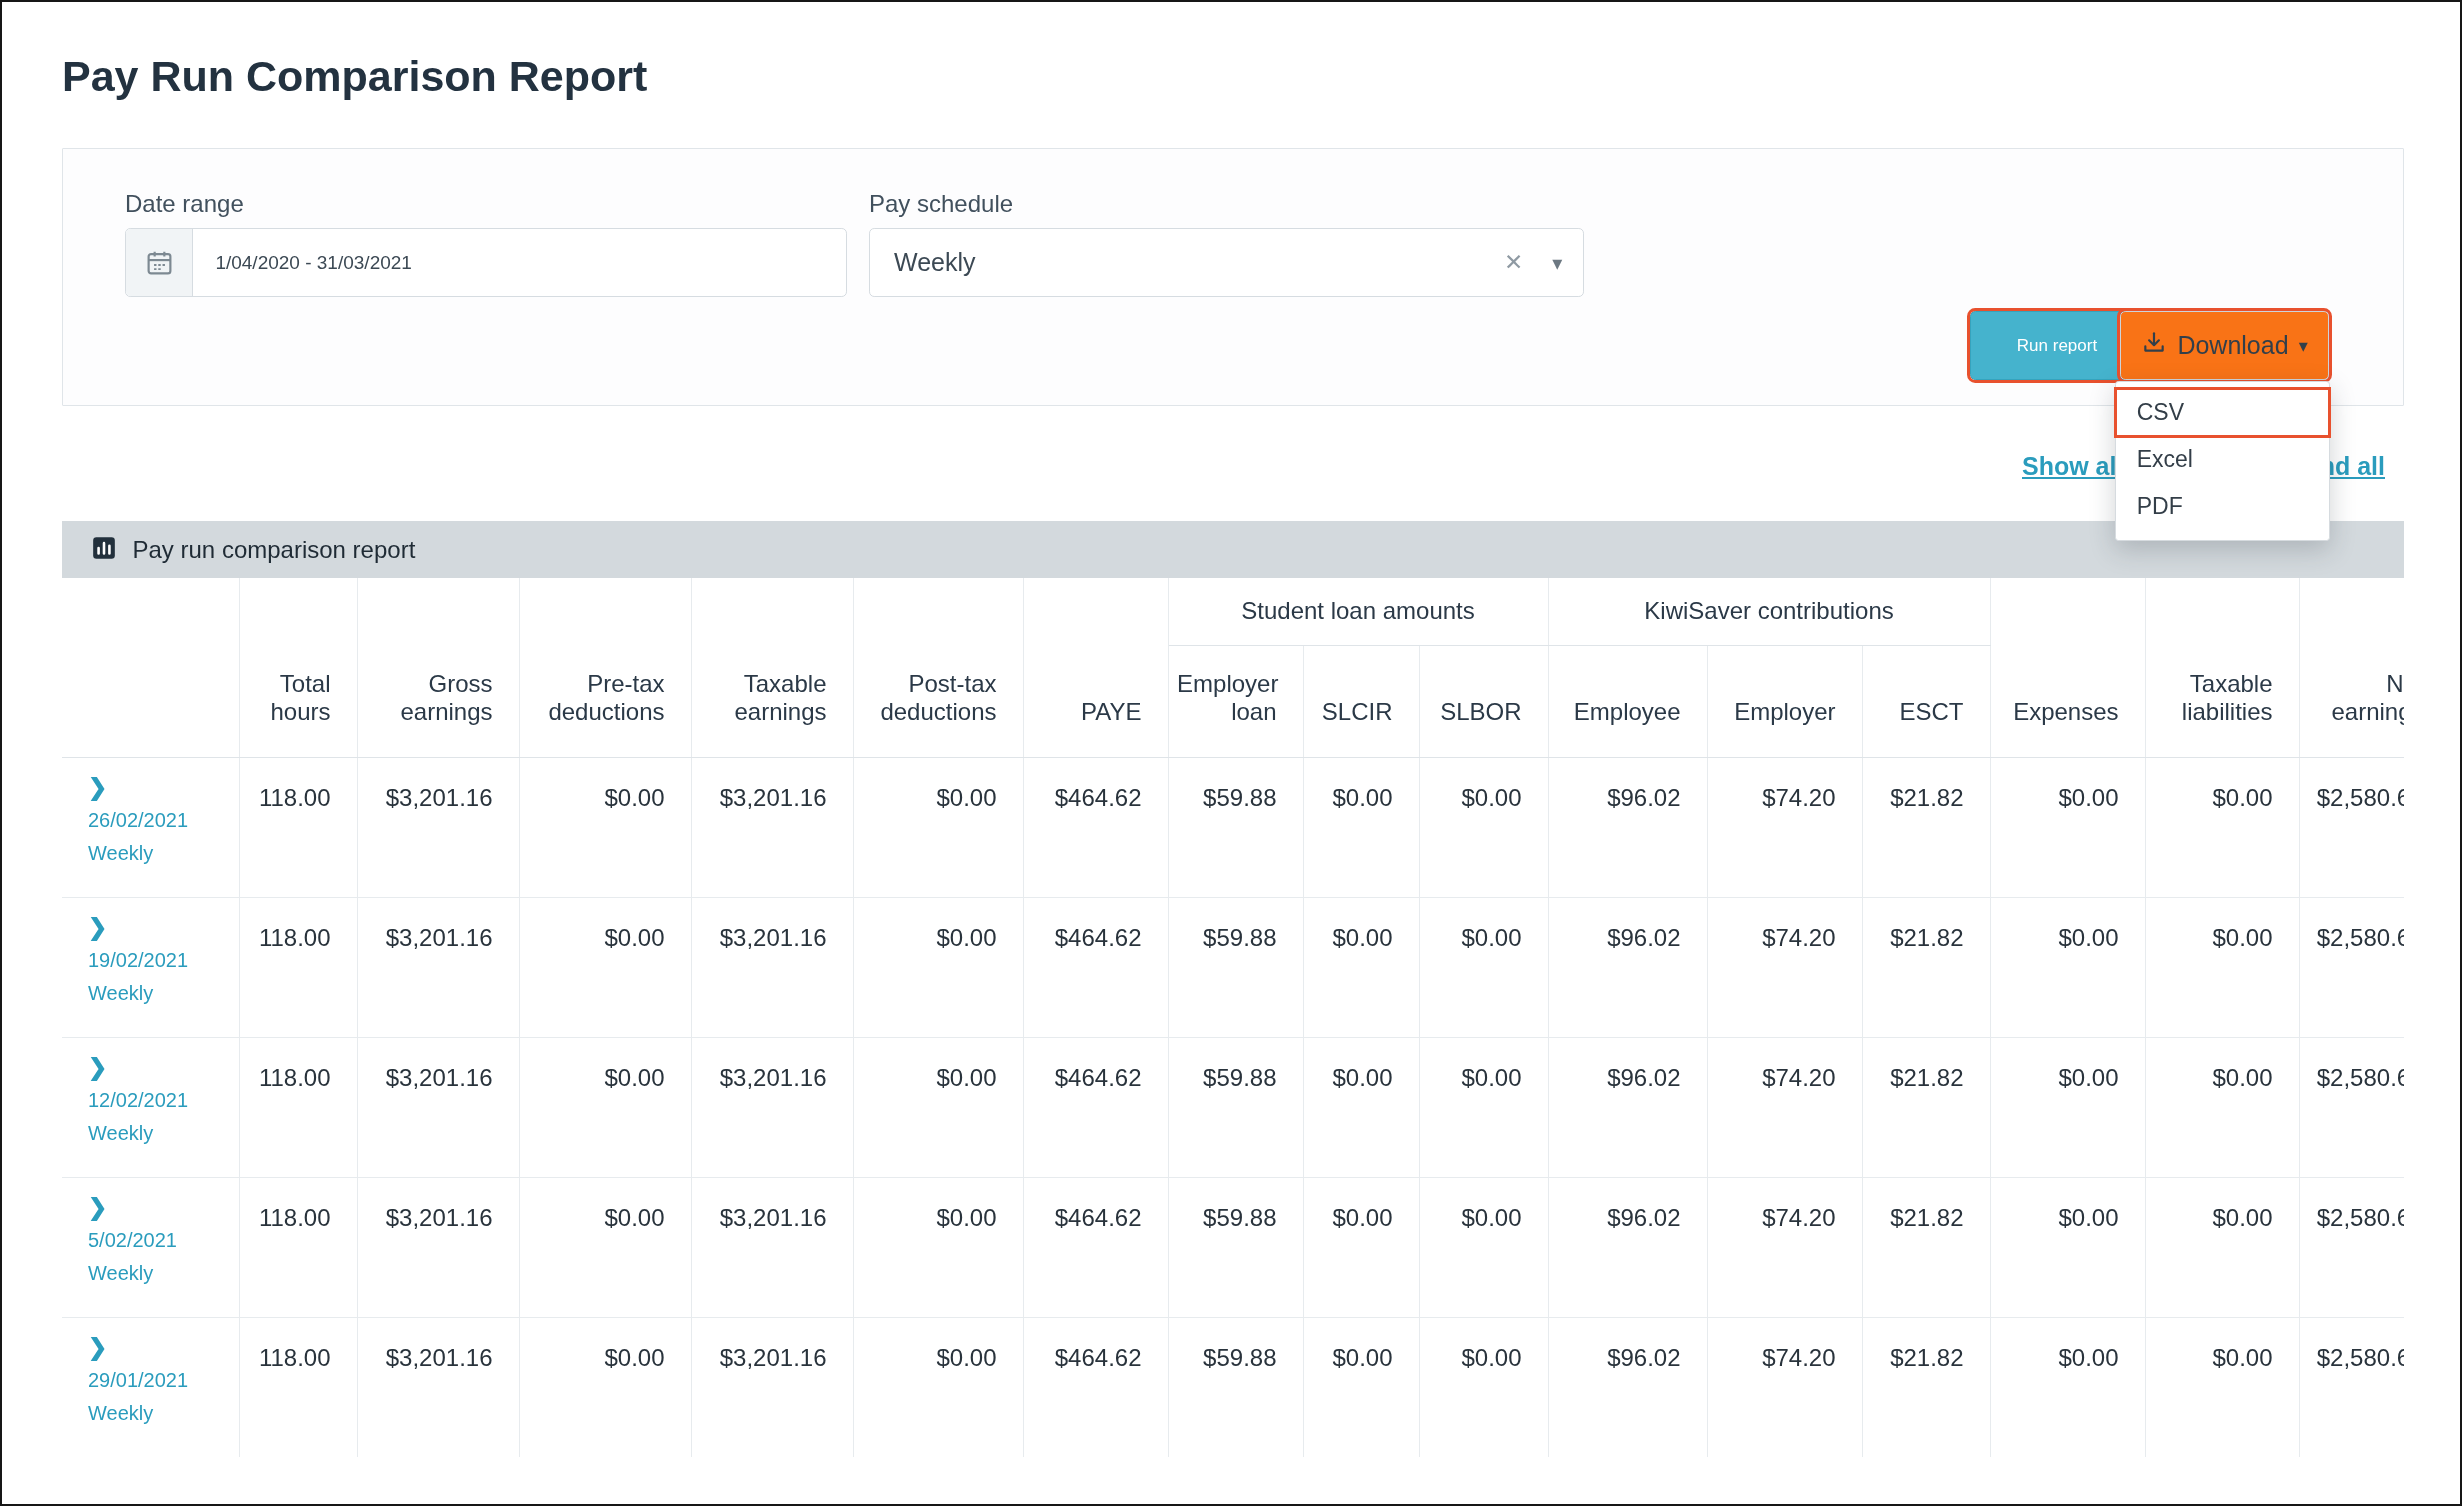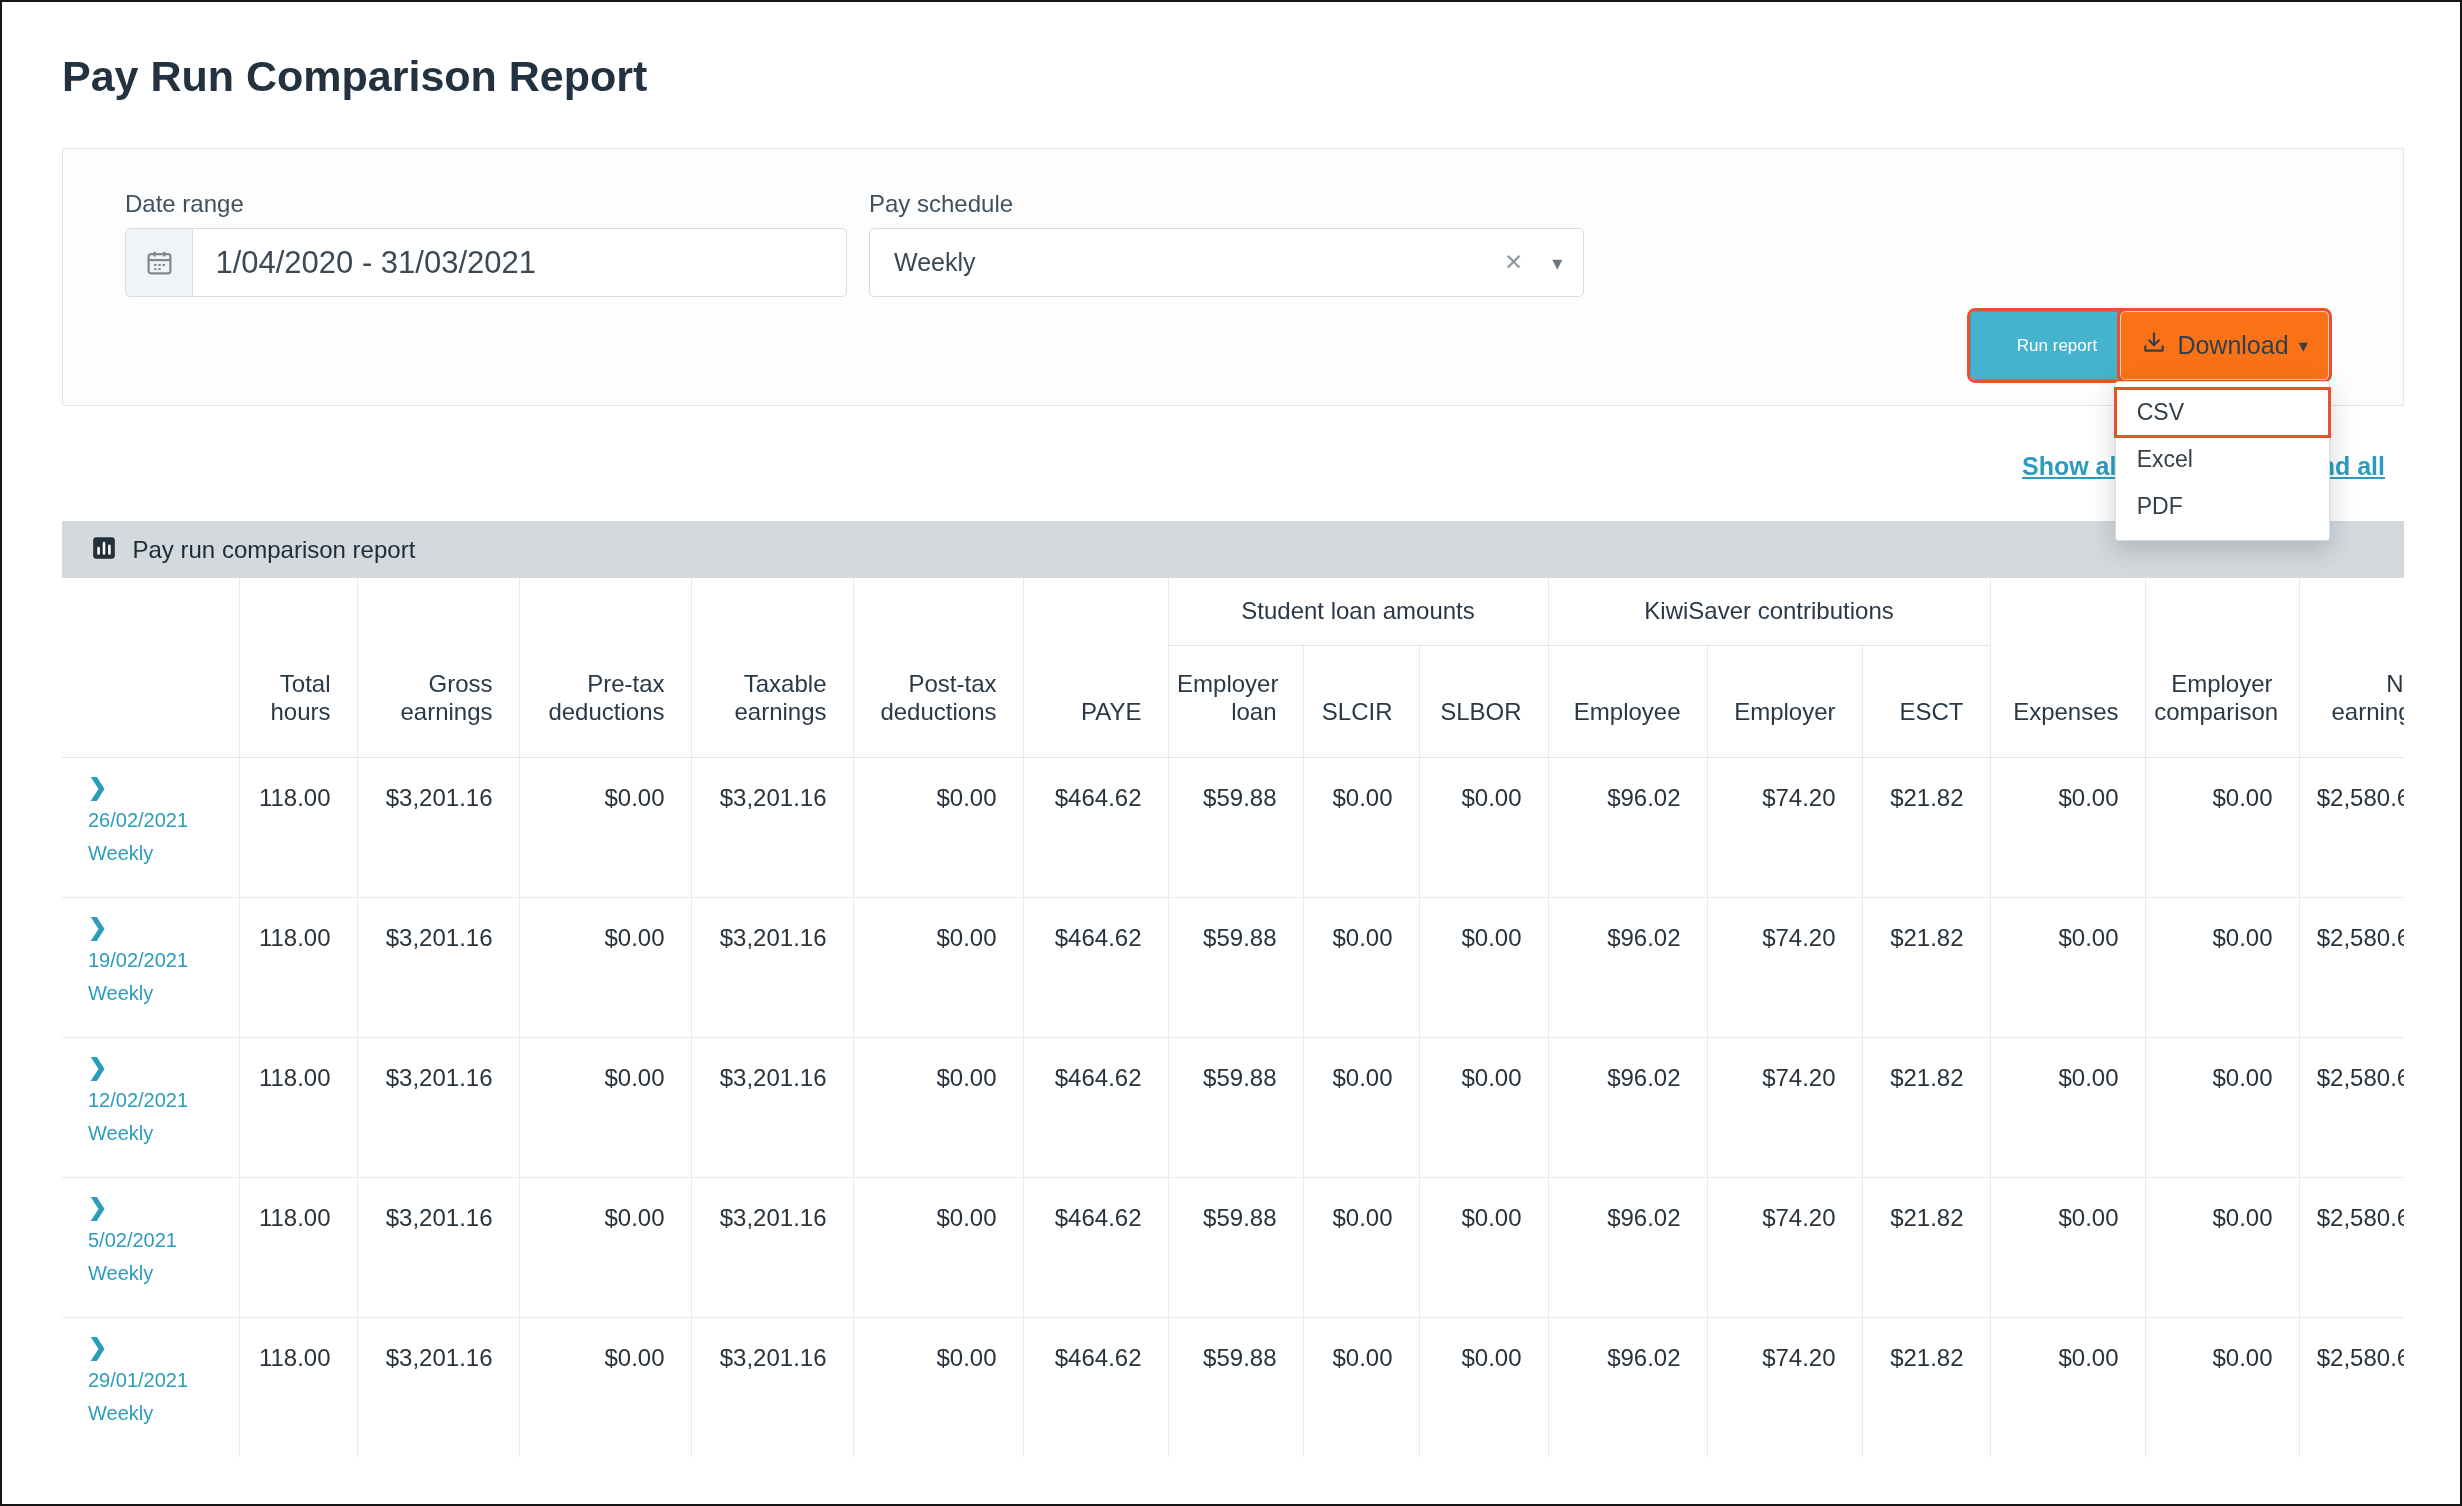"1/04/2020 - 31/03/2021" .date-input { font-size: 31px -> 19px }
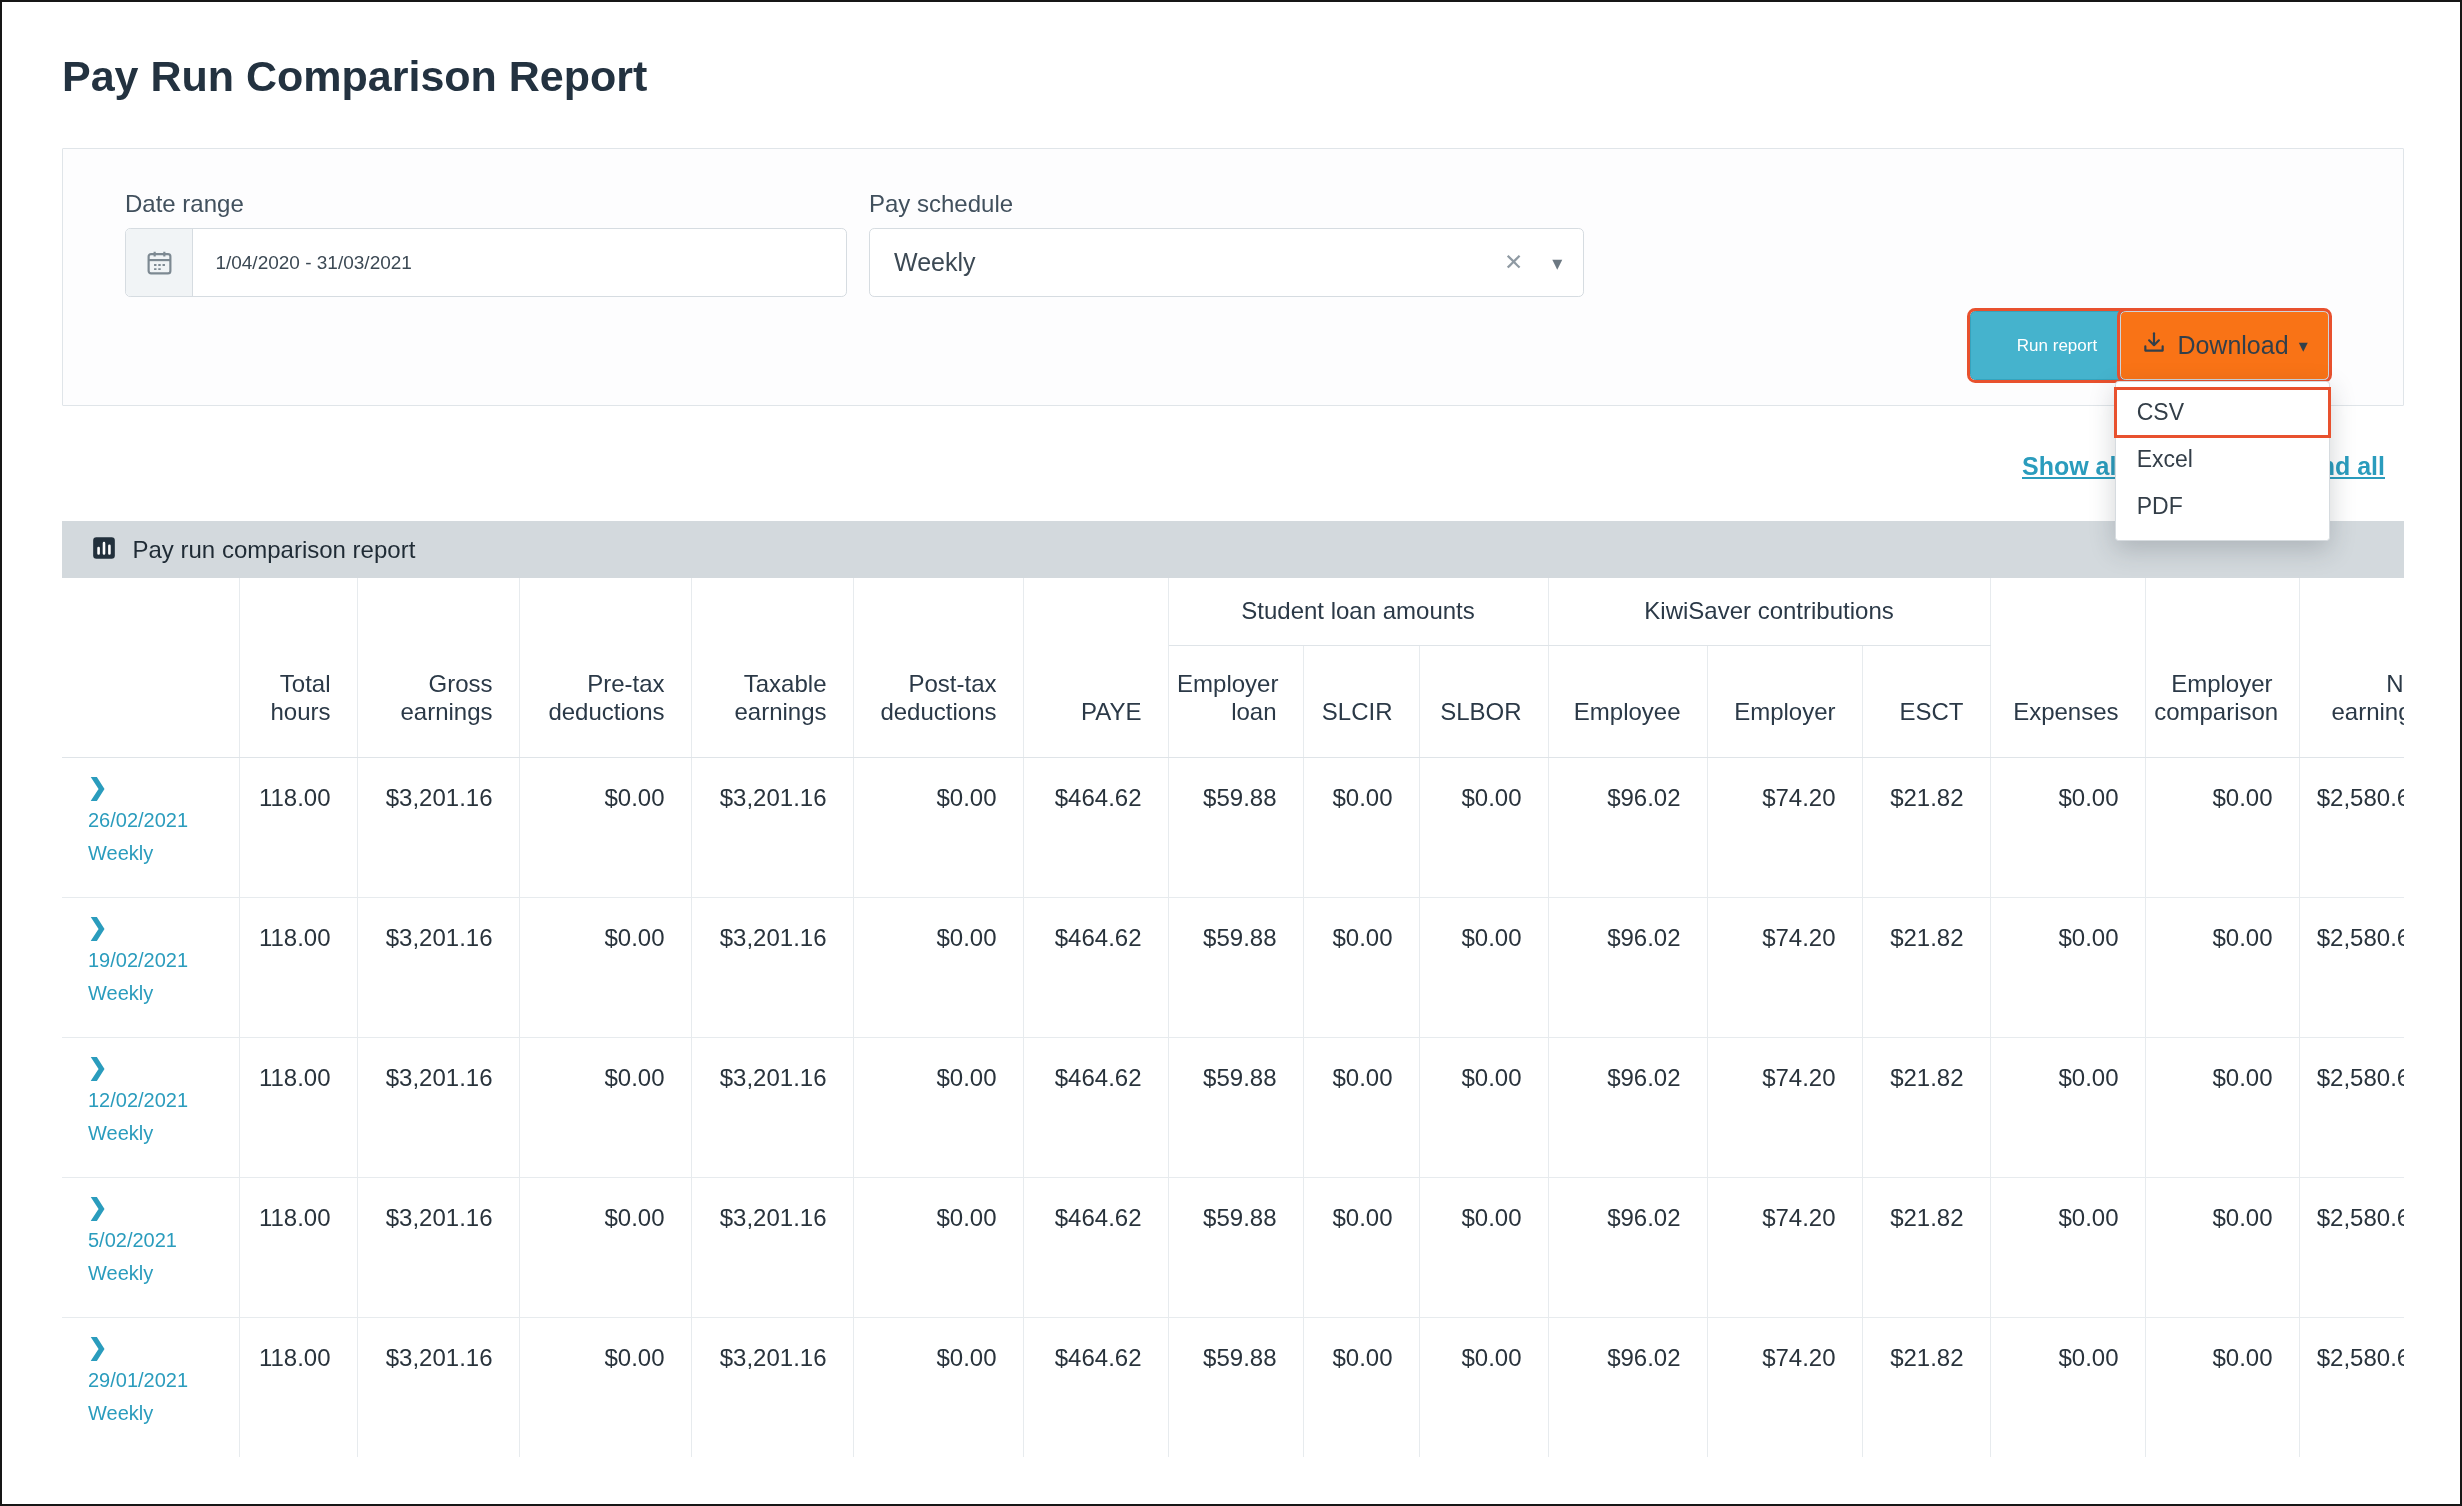"Employer comparison" th.colh { text: Employer comparison -> Taxable liabilities }
